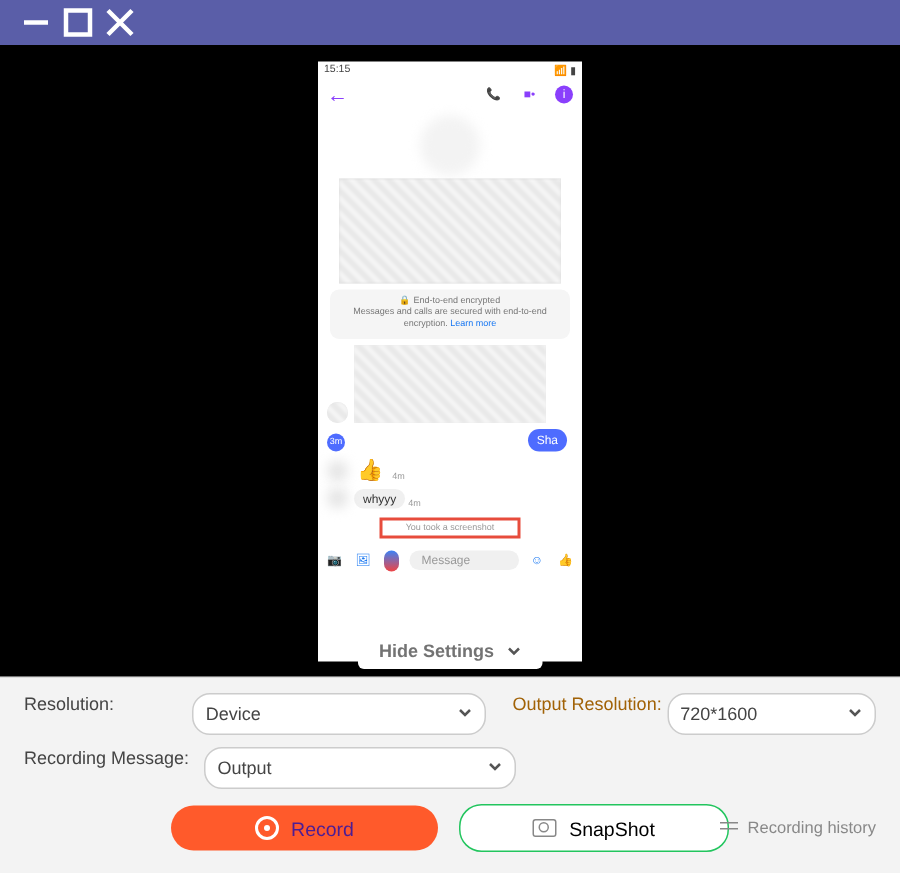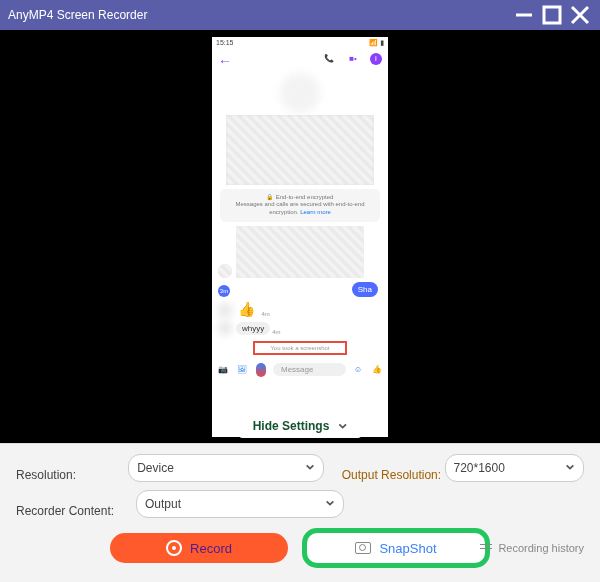"AnyMP4 Screen Recorder" span.title { html: <span>AnyMP4 Screen Recorder</span> -> none }
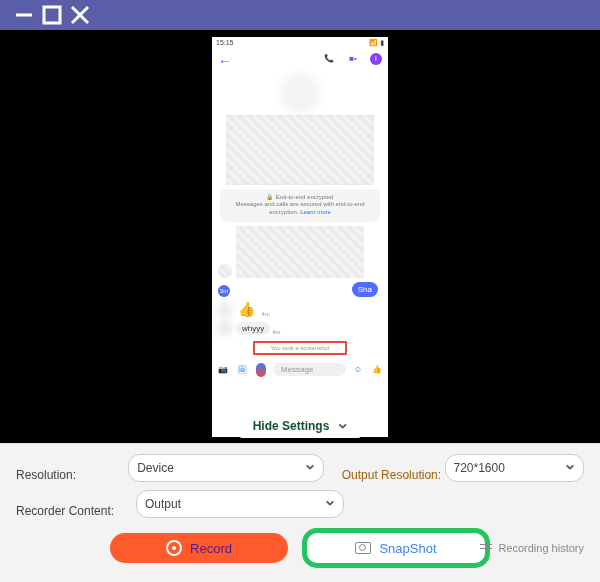"Hide Settings" .hidebtn { color: #14532d -> #737373 }
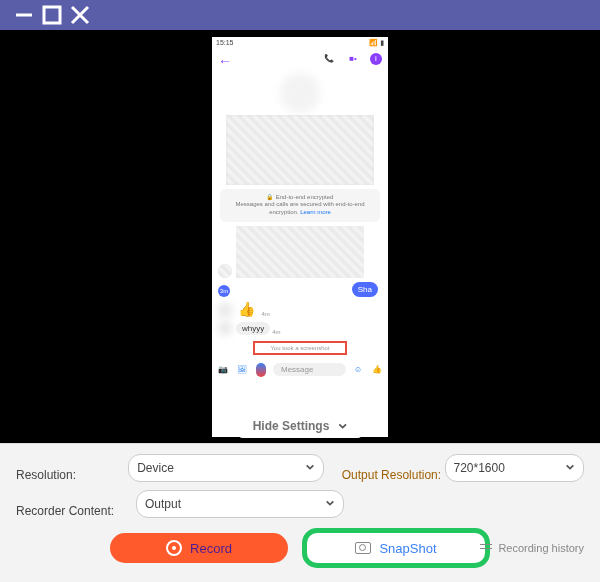"Resolution:" .srow { align-items: flex-end -> flex-start }
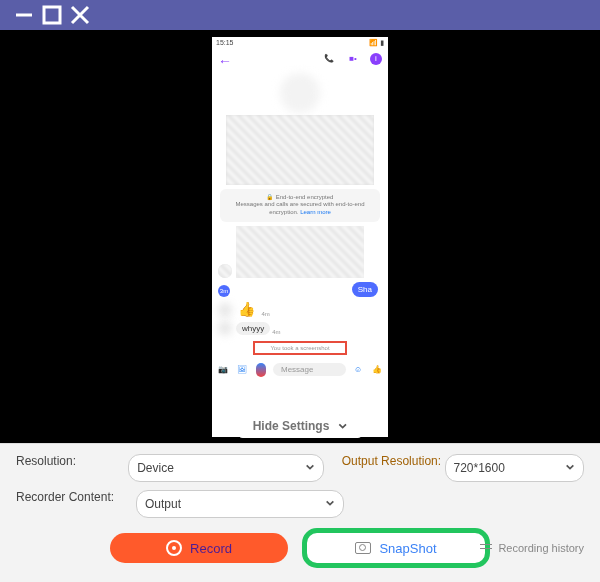"Recorder Content:" span.slabel { text: Recorder Content -> Recording Message }
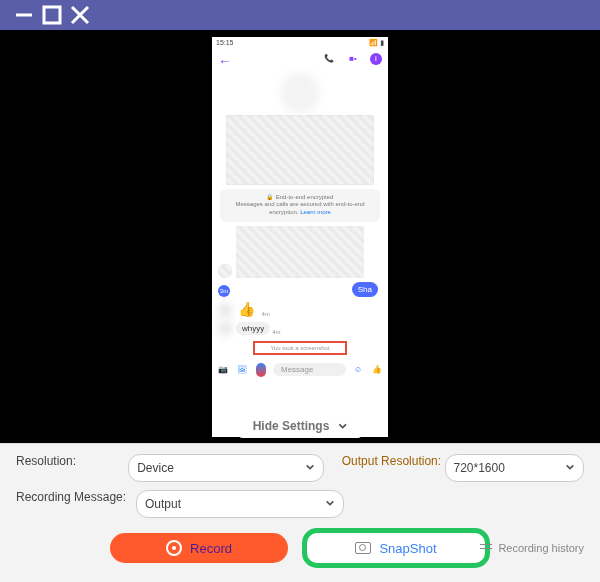"SnapShot" .snap { border: 5px solid #22c55e -> 1px solid #22c55e; color: #3b82f6 -> #000000 }
